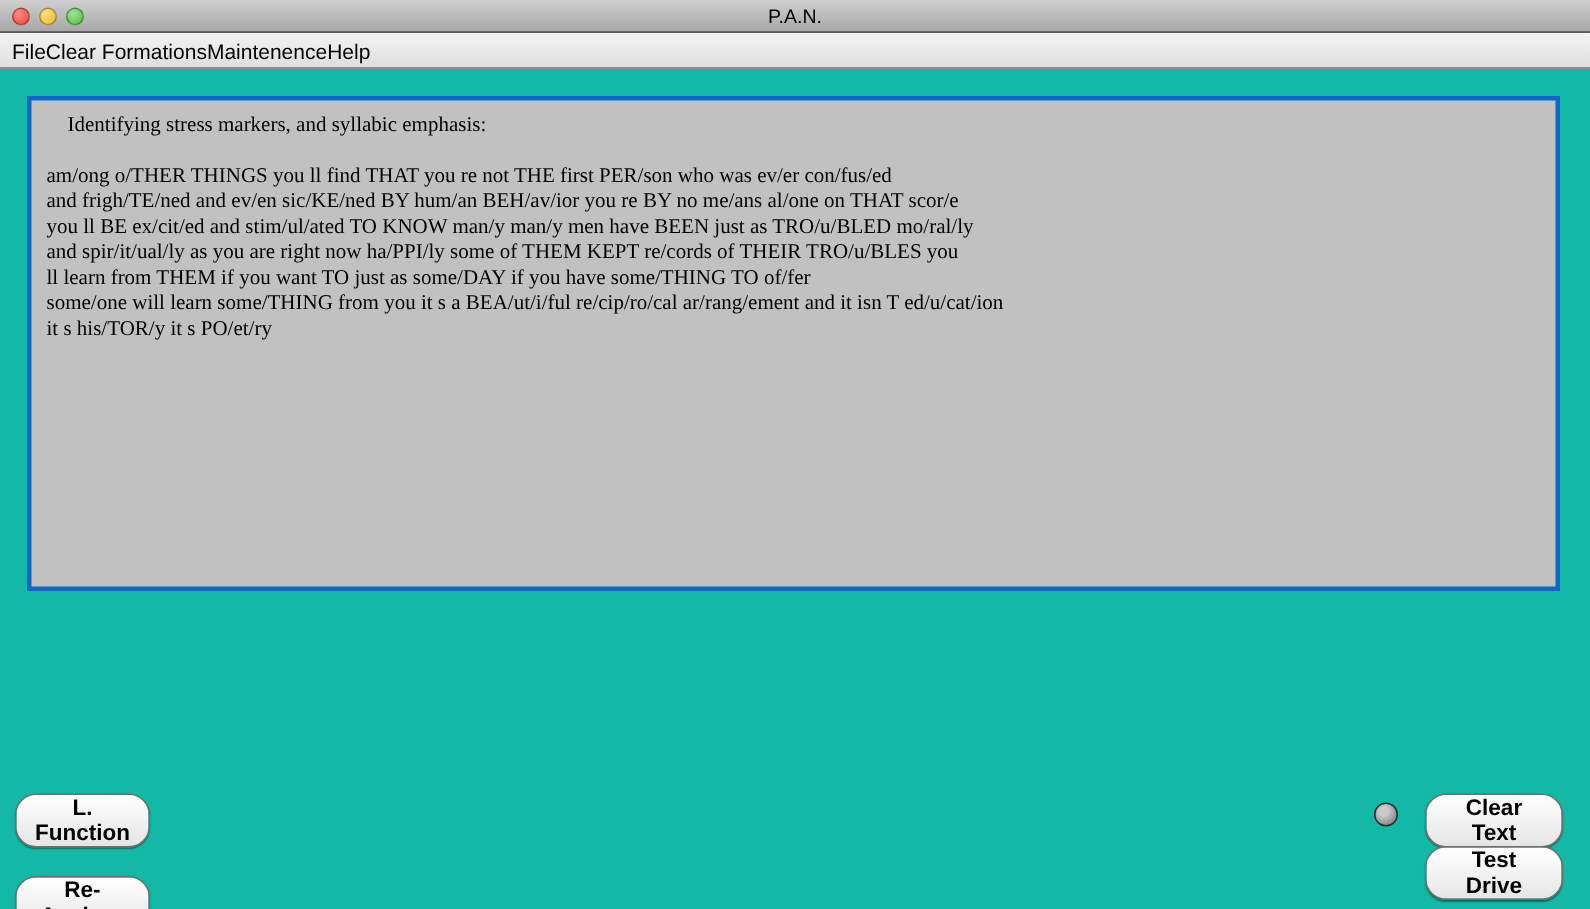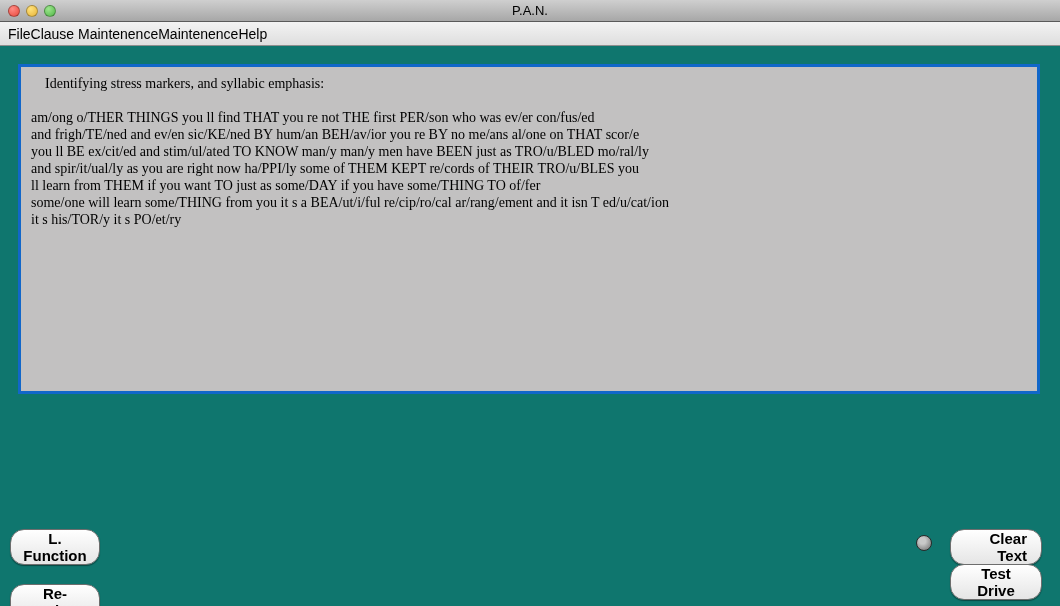"Clause Maintenence" span.menu-item { text: Clause Maintenence -> Clear Formations }
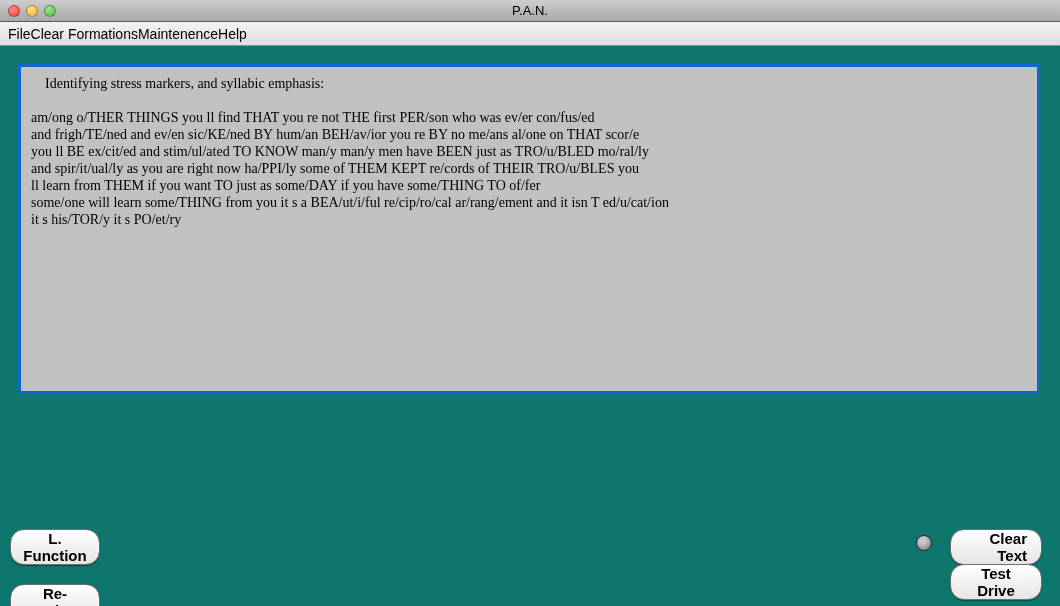"Identifying stress markers, and syllabic" .main { background: #0f766e -> #14b8a6 }
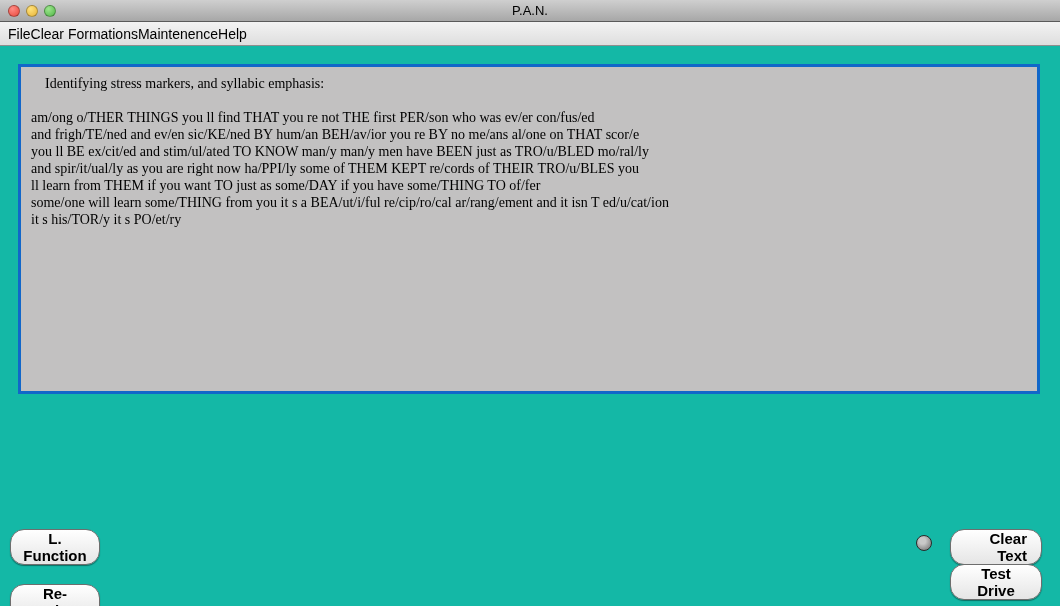"Clear Text" .clear-text { text-align: right -> none }
